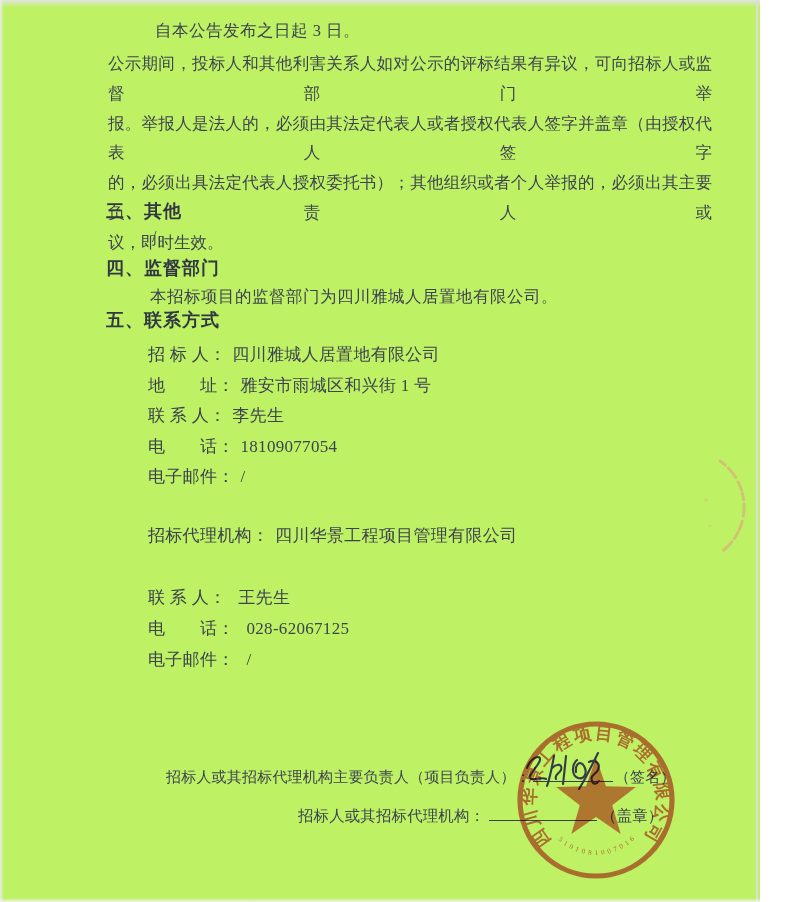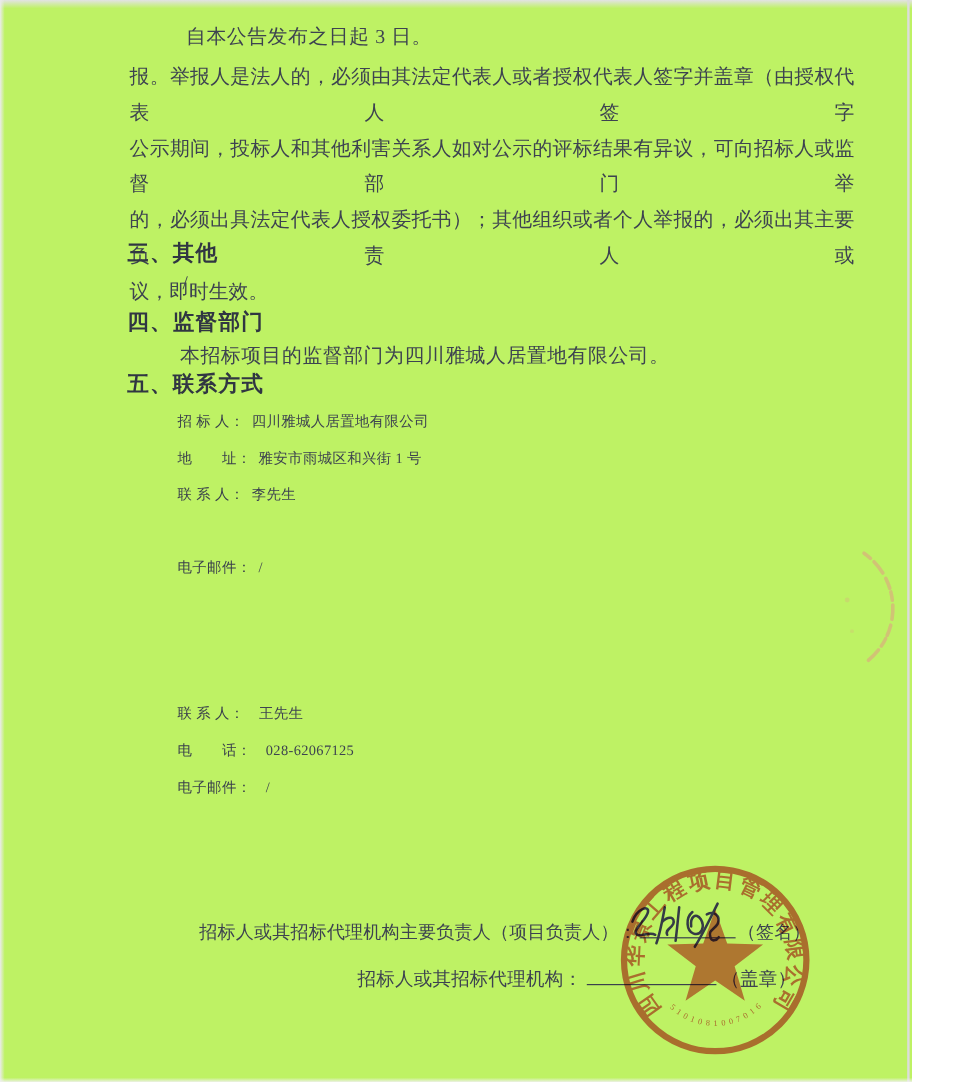"报。举报人是法人的，必须由其法定代表人或者授权代表人签字并盖章（由授权代表人签字" div.pline { order: before "公示期间，投标人和其他利害关系人如对公示的评标结果有异议，可向招标人或监督部门举" -> after "公示期间，投标人和其他利害关系人如对公示的评标结果有异议，可向招标人或监督部门举" }
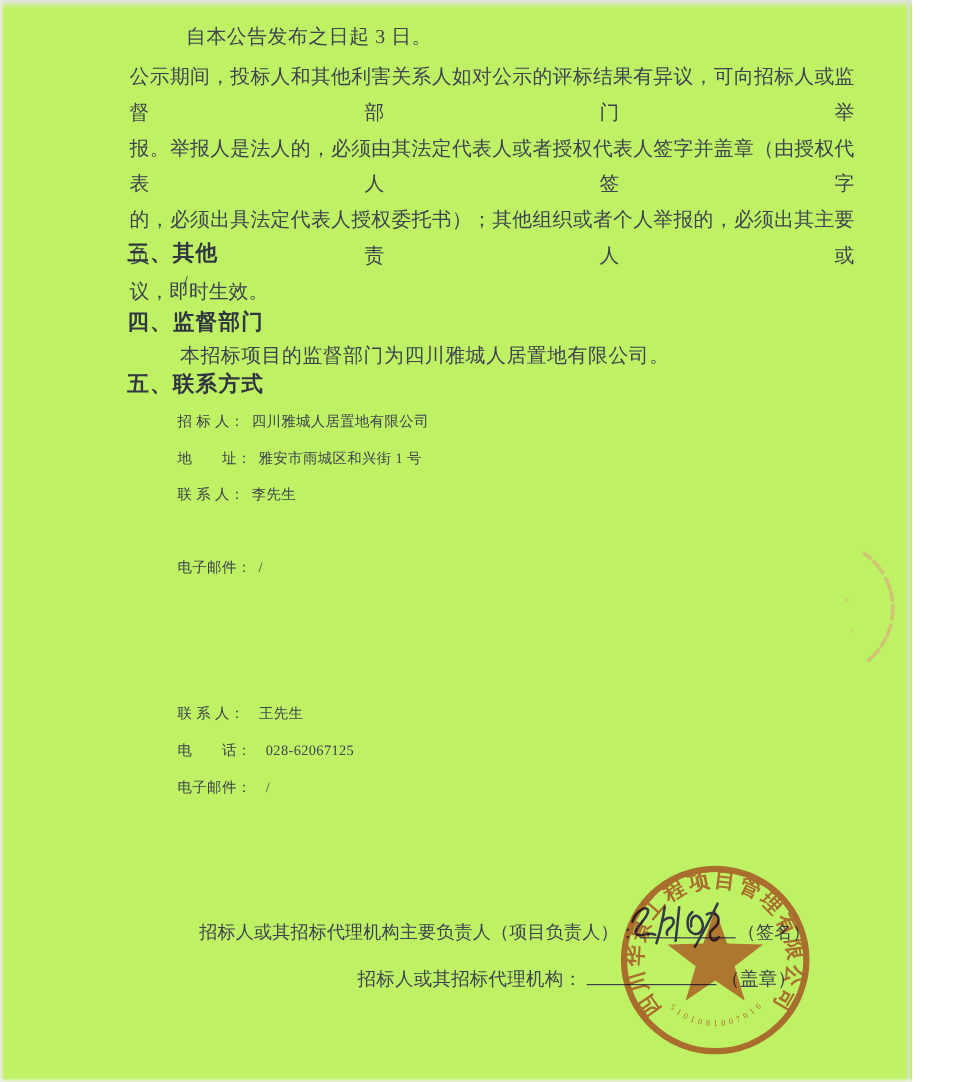"招 标 人： 四川雅城人居置地有限公司" .row { font-size: 12px -> 17px }
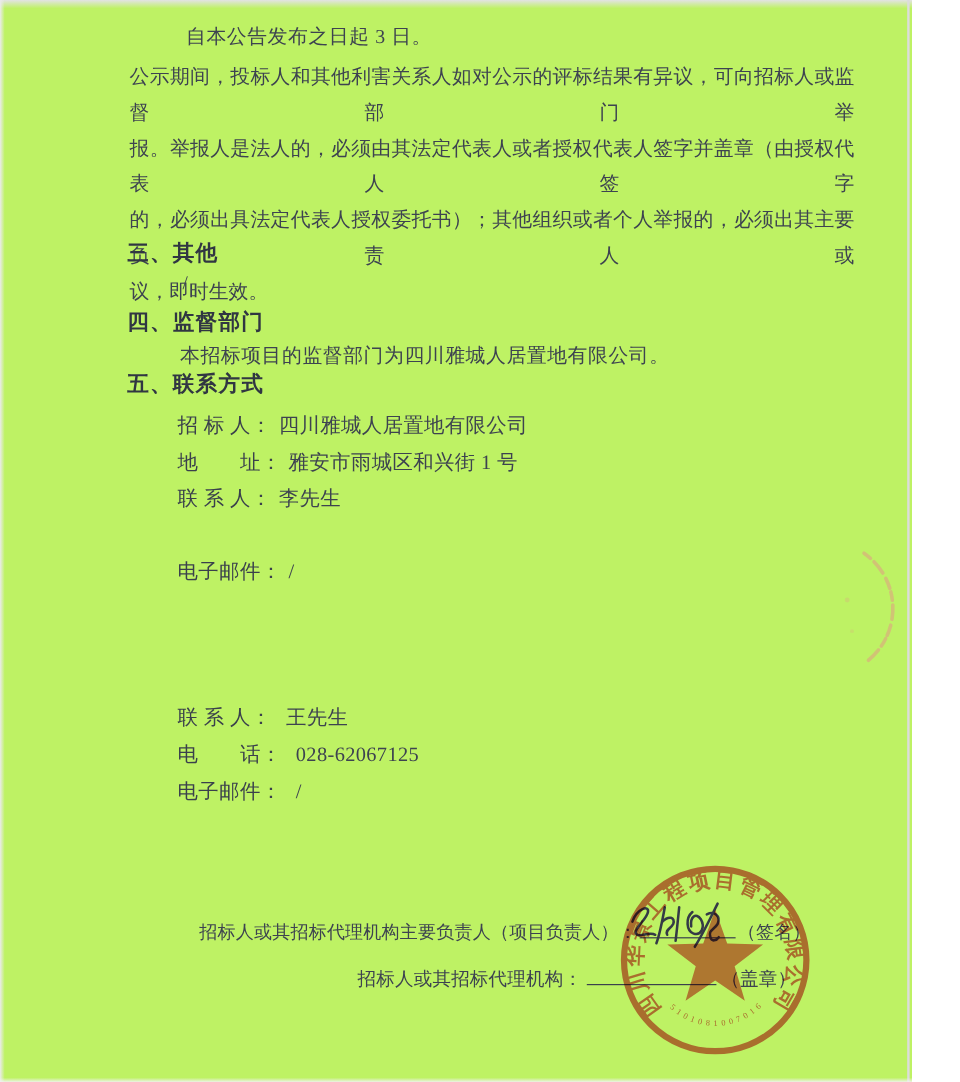"电 话： 18109077054" div.abs { html: none -> <div> <span>电 话：</span><span>18109077054</span> </div> }
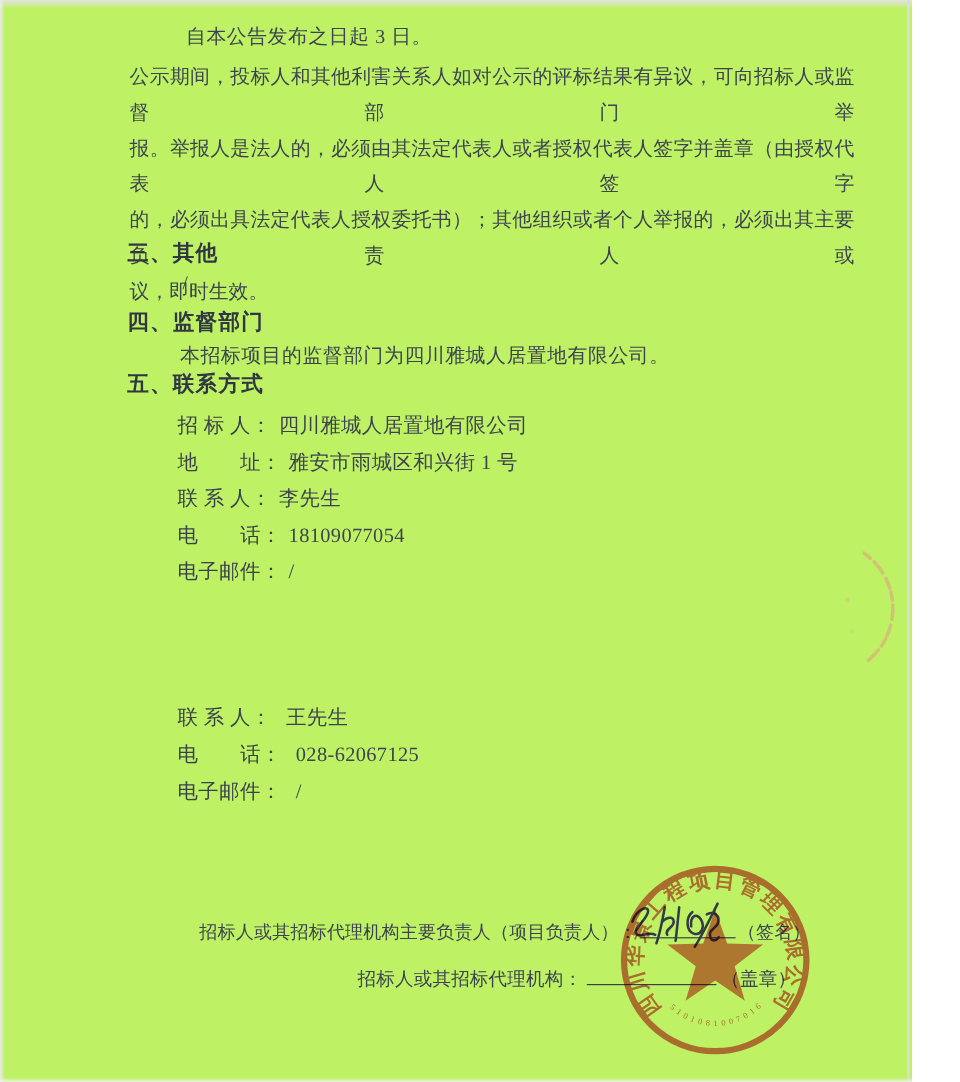"招标代理机构： 四川华景工程项目管理有限公司" div.abs { html: none -> <div> <span>招标代理机构：</span><span>四川华景工程项目管理有限公司</span> </div> }
